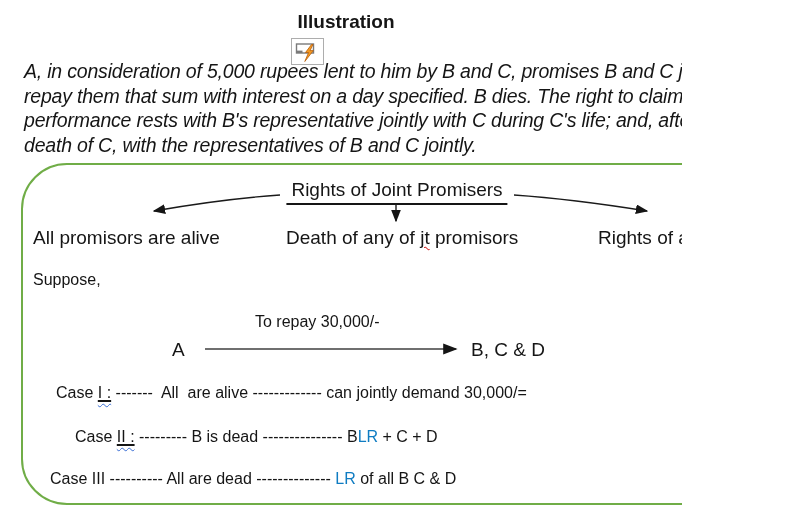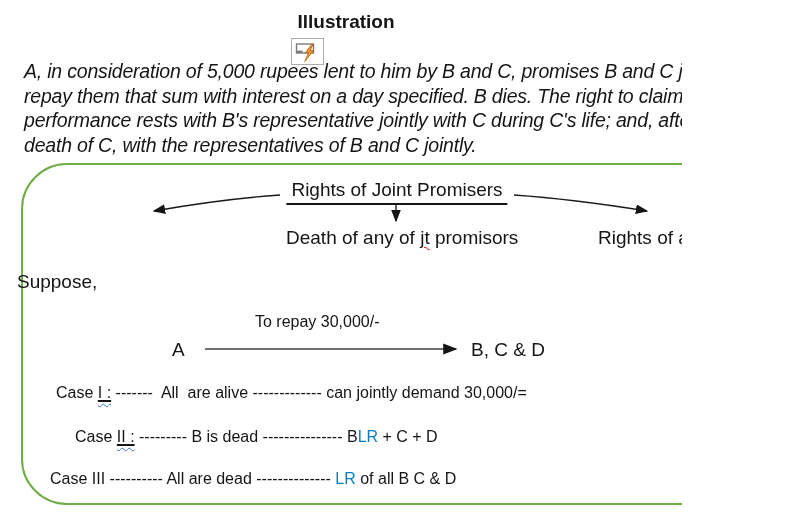"All promisors are alive" div.branch { html: none -> <div>All promisors are alive</div> }
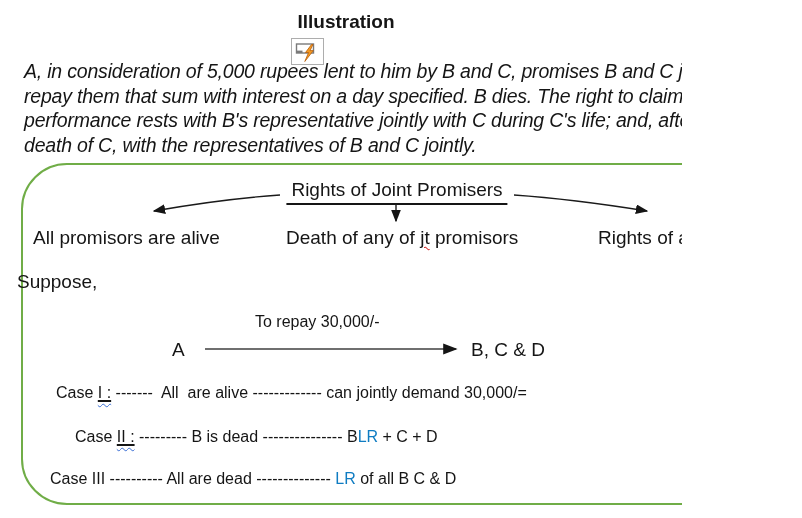"Suppose," .suppose { font-size: 19px -> 16px; left: 17px -> 33px }
